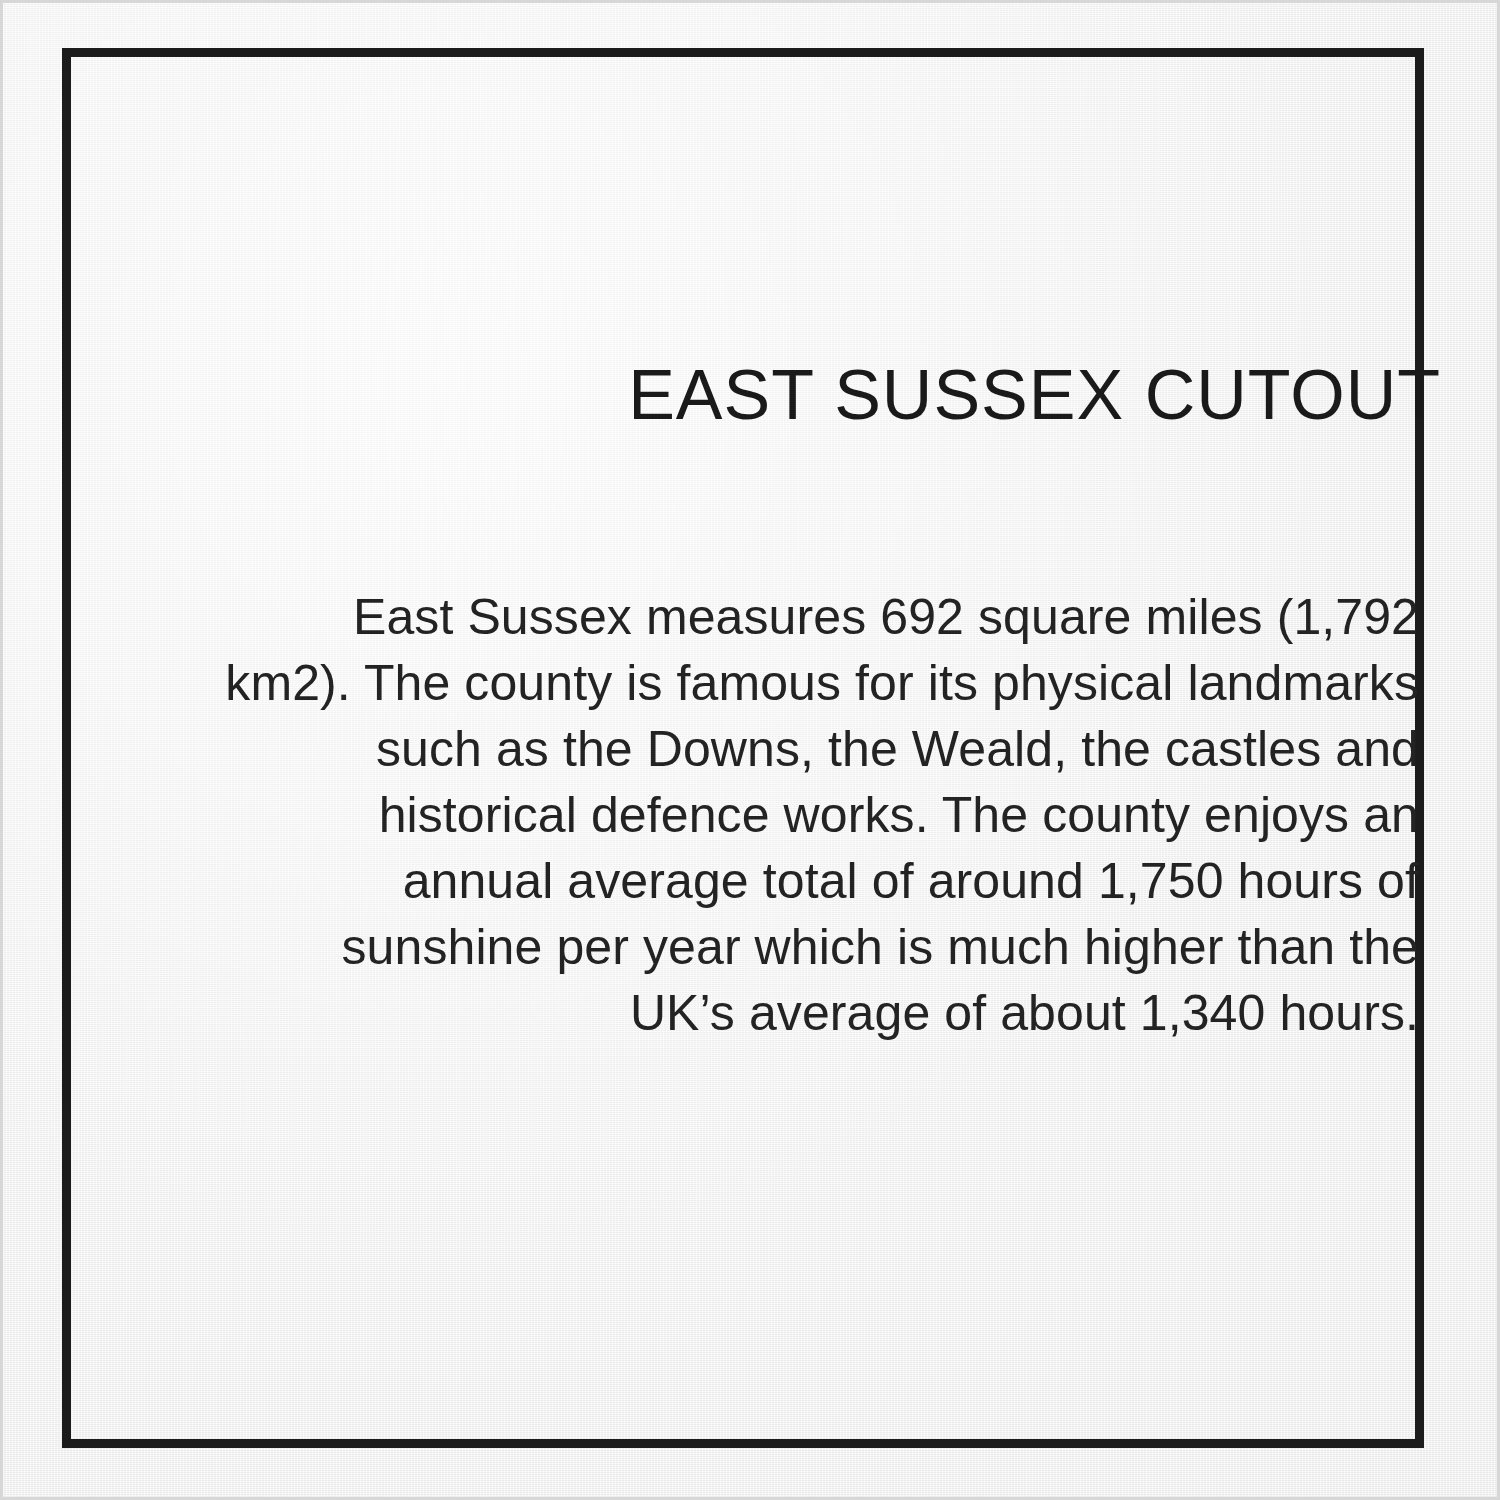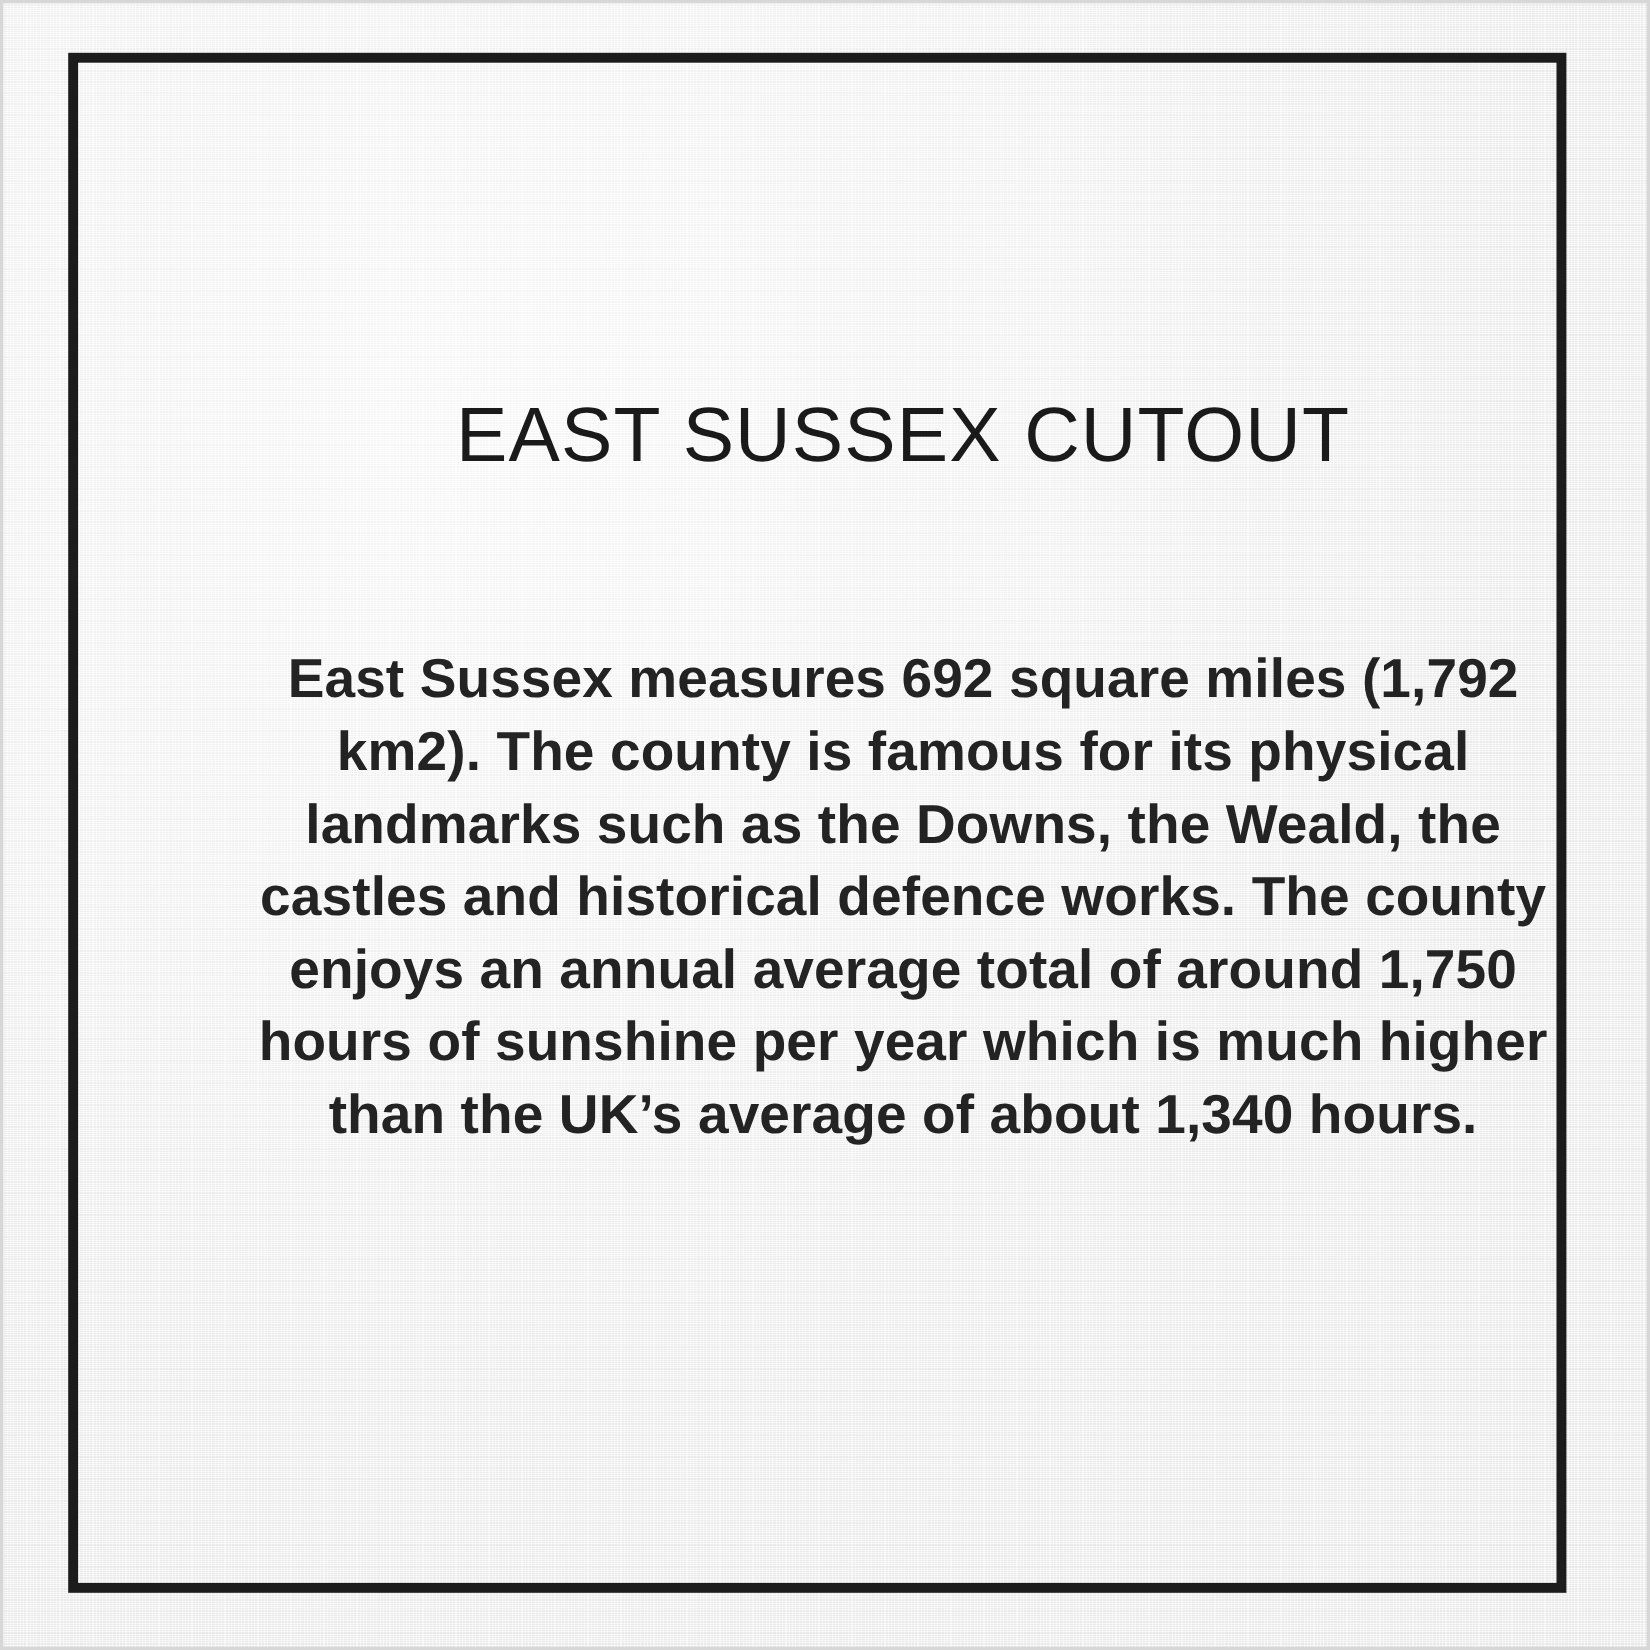"EAST SUSSEX CUTOUT" .content { text-align: center -> right }
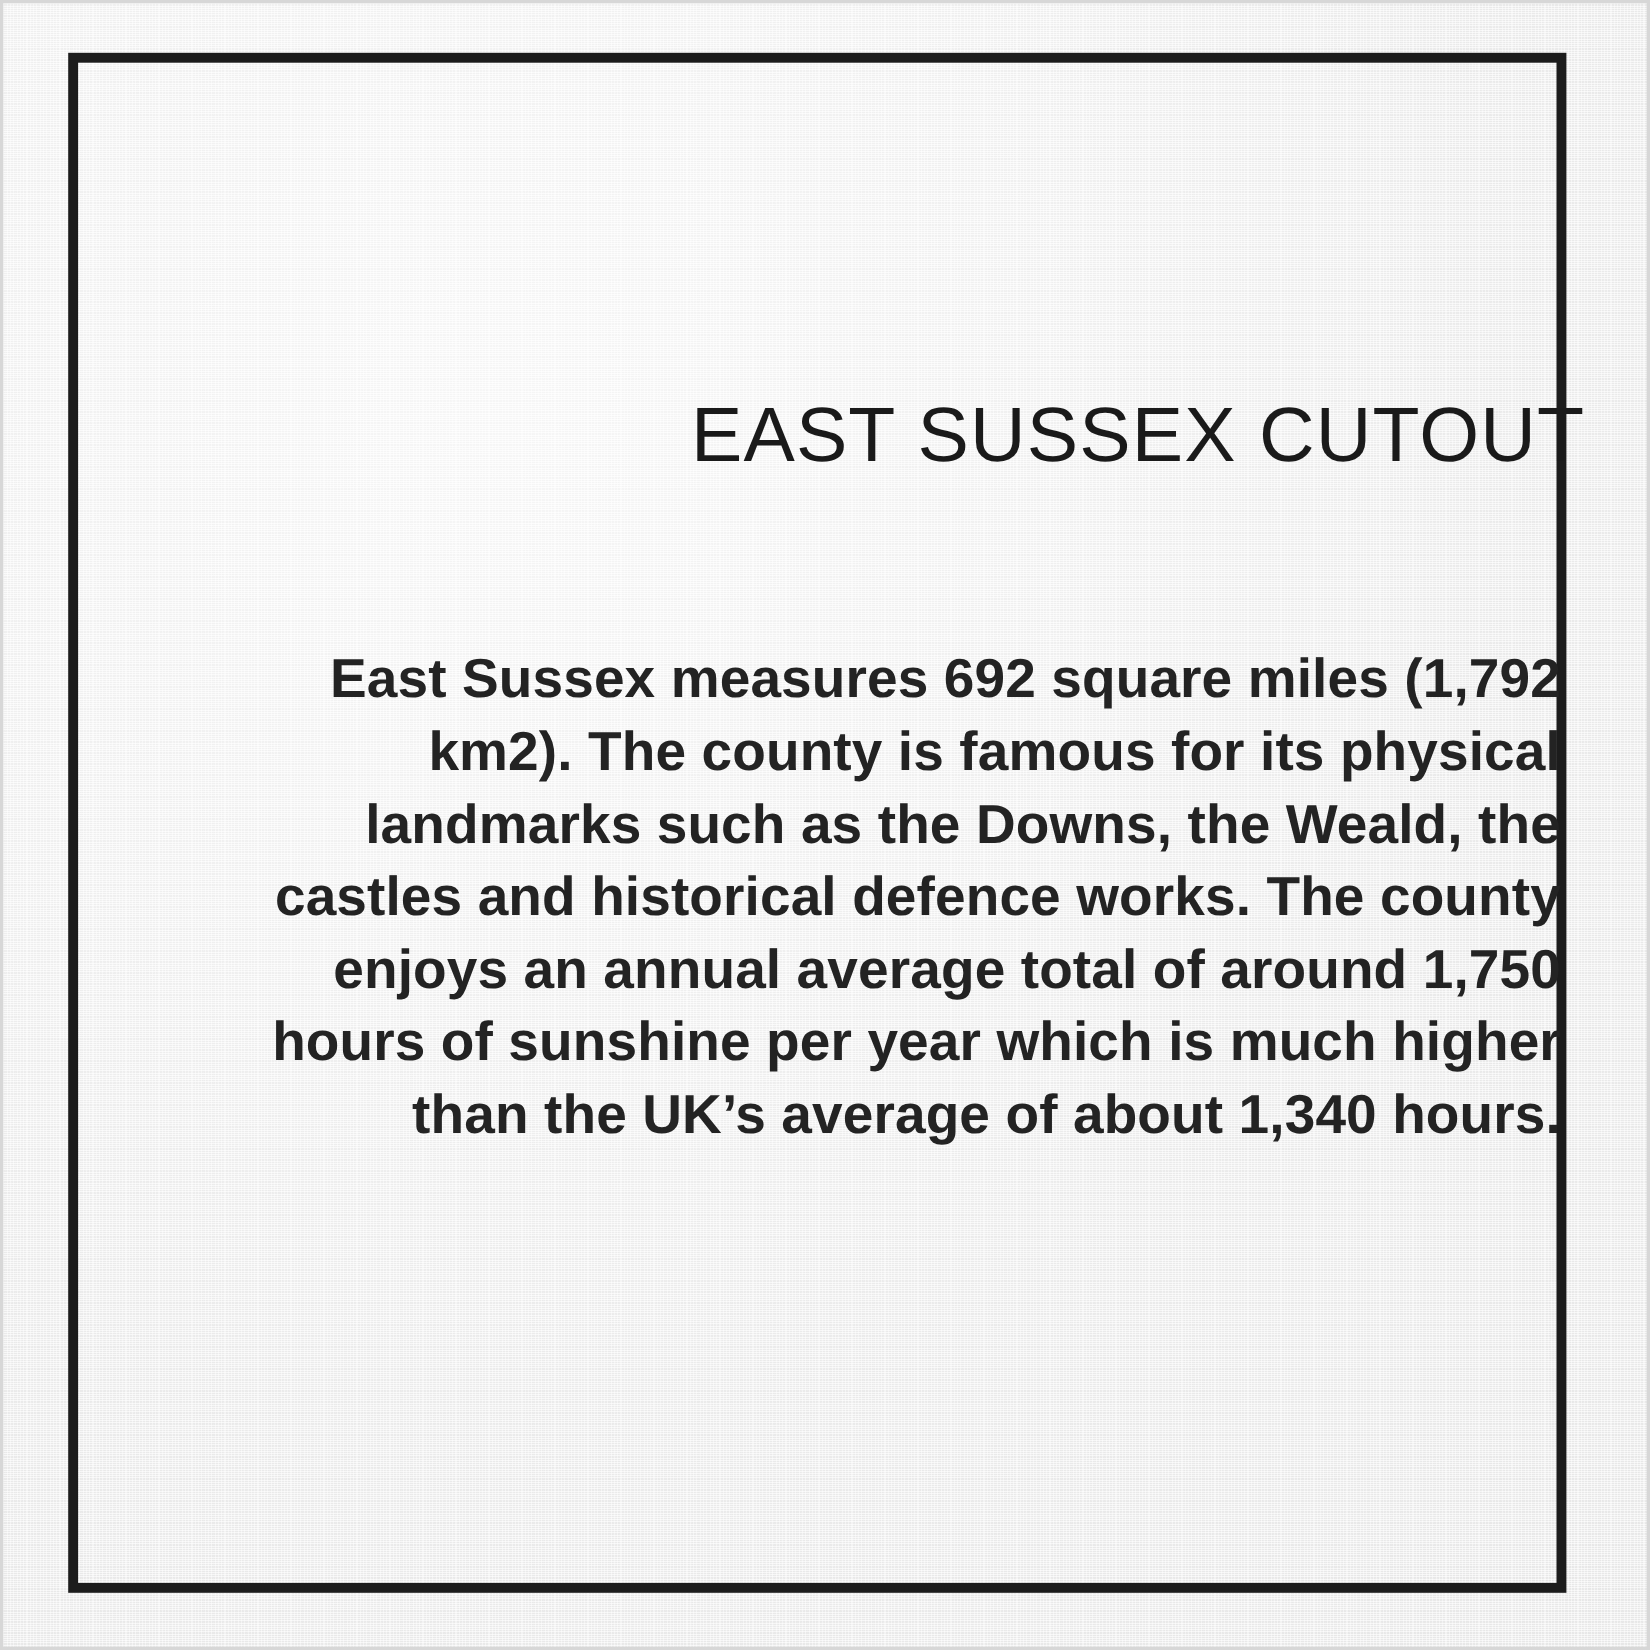"East Sussex measures 692 square" .body-text { font-weight: 700 -> 400 }
